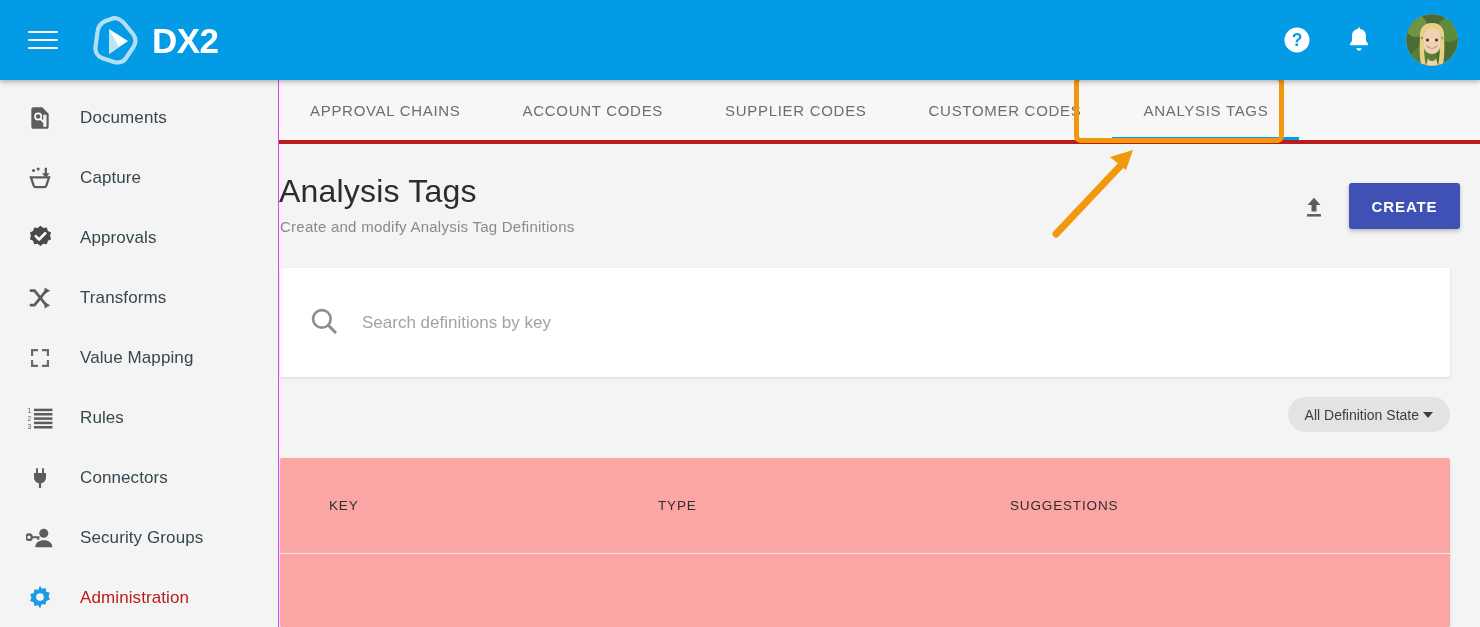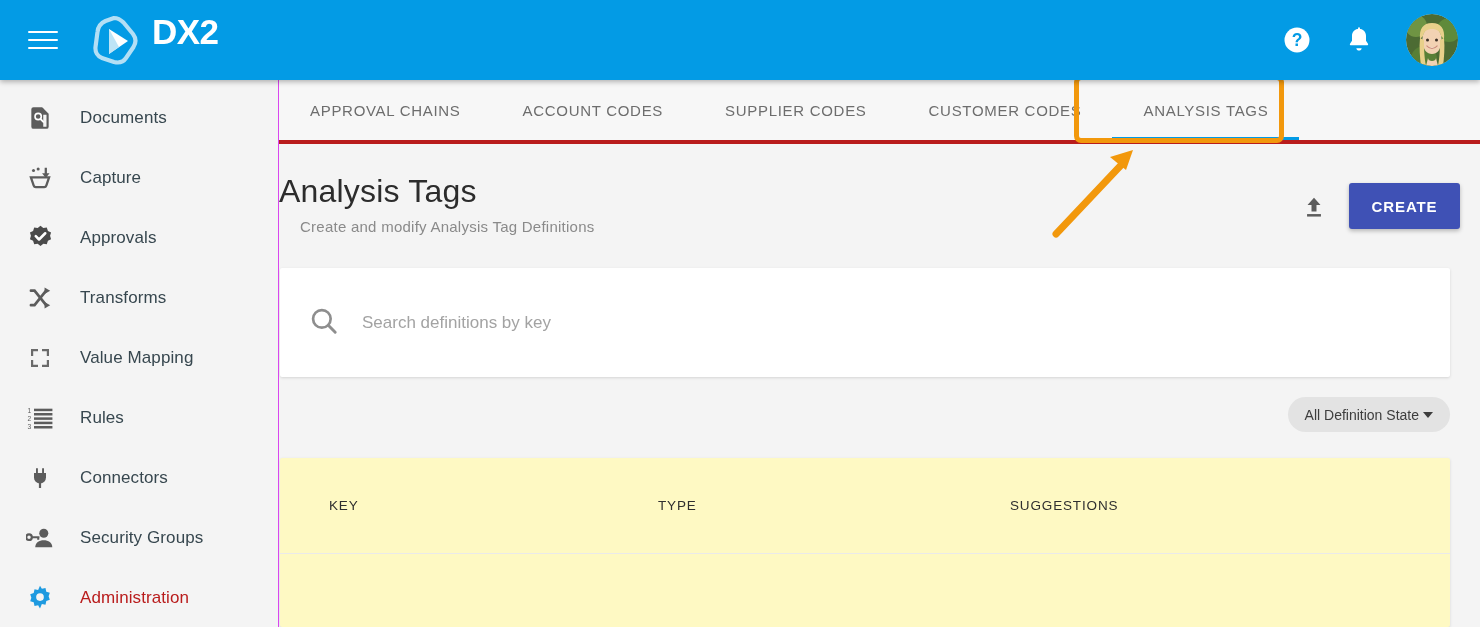"DX2" #brand { align-items: none -> center }
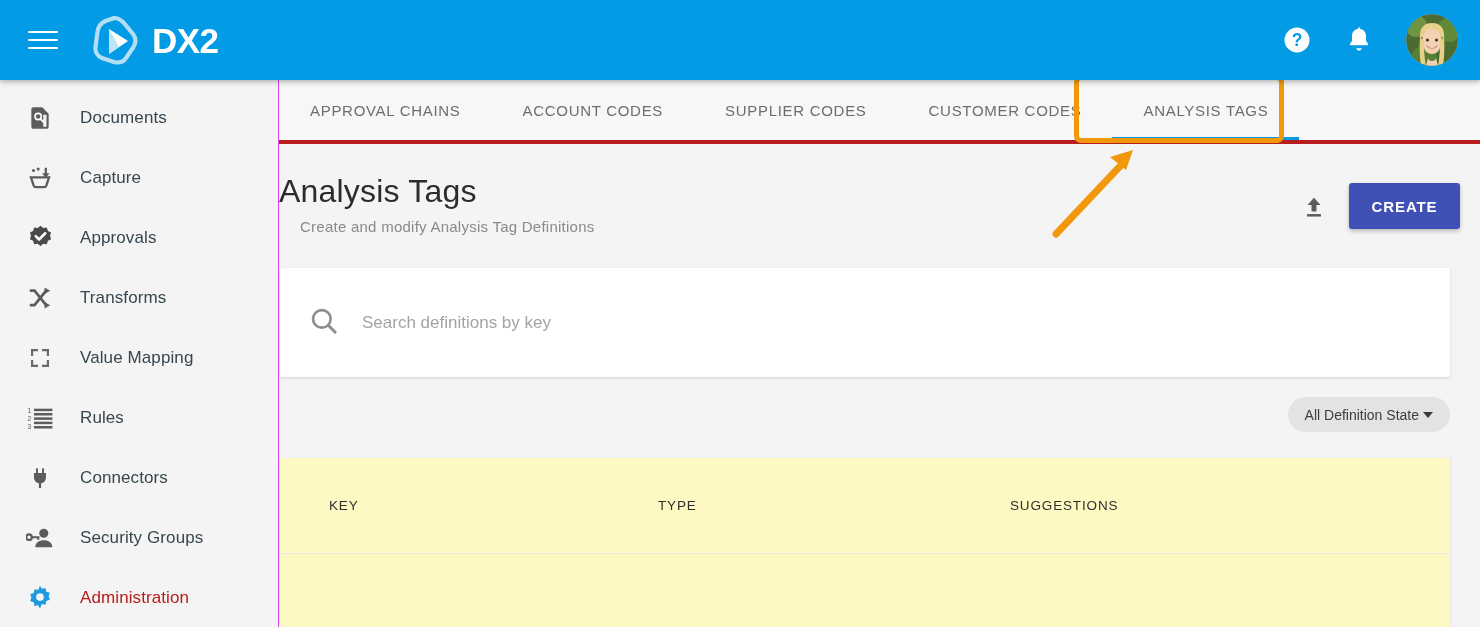"Create and modify Analysis Tag" #page-sub { margin-left: 20px -> none }
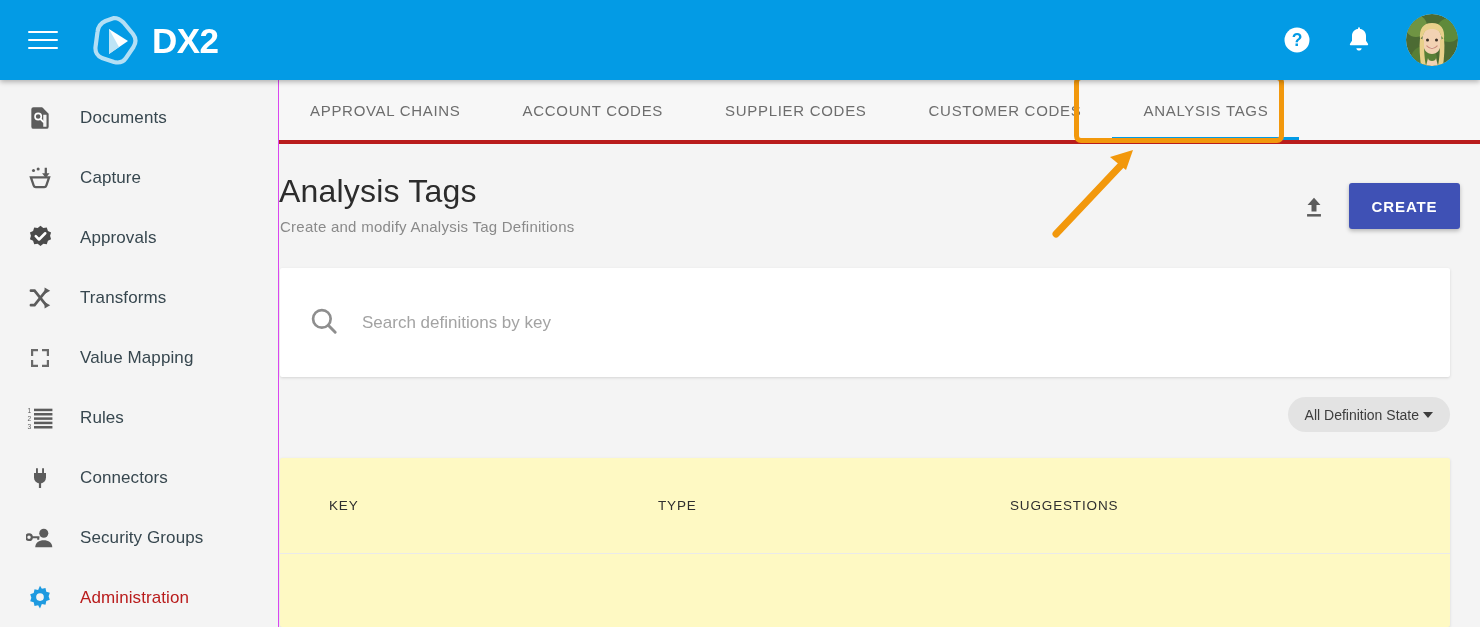"KEY" #table-card { background: #fef9c3 -> #fca5a5 }
